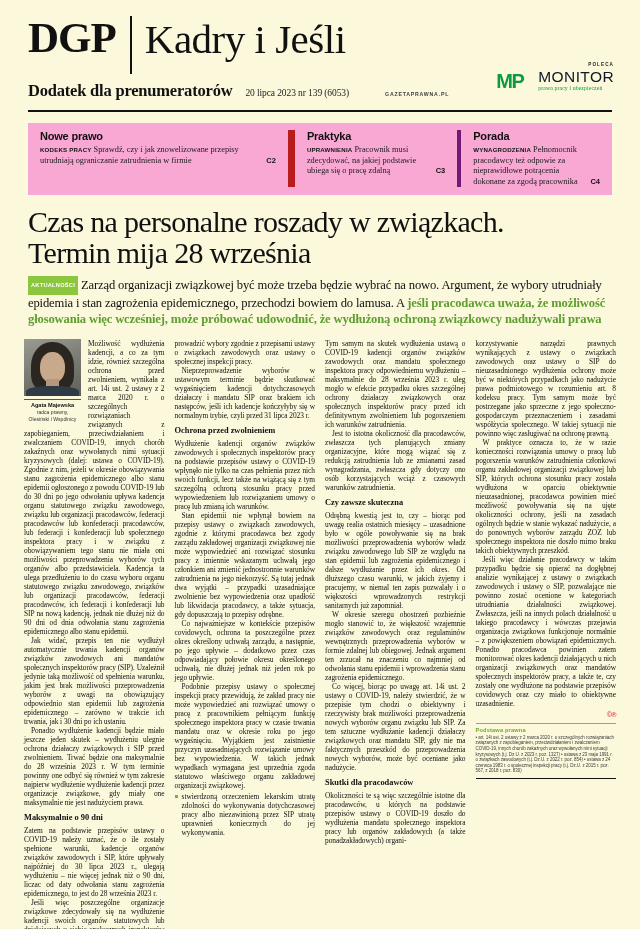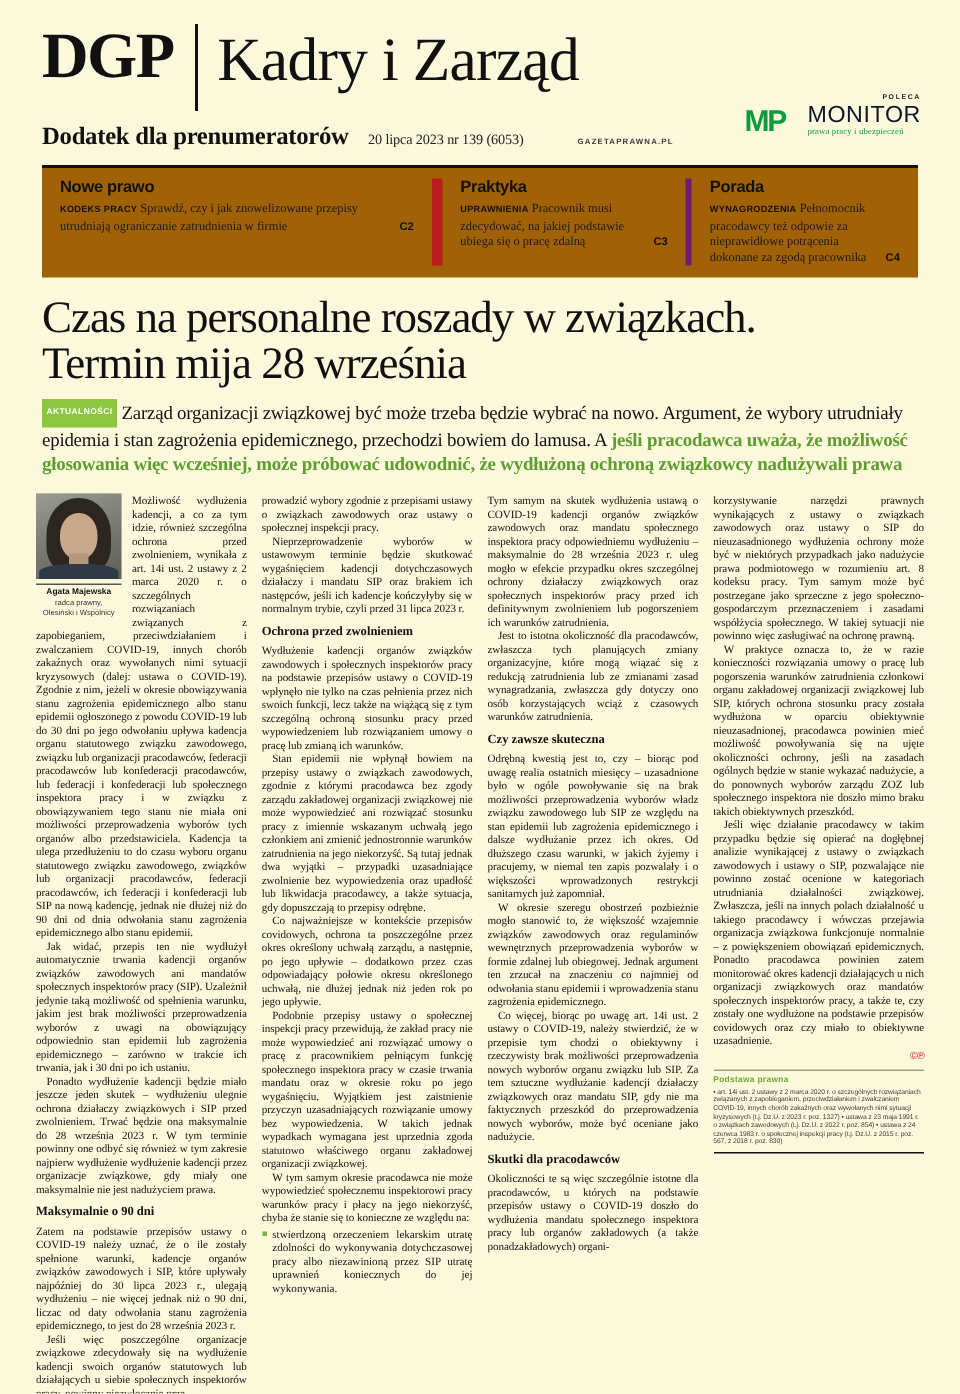"Kadry i Zarząd" div.logo-title { text: Zarząd -> Jeśli }
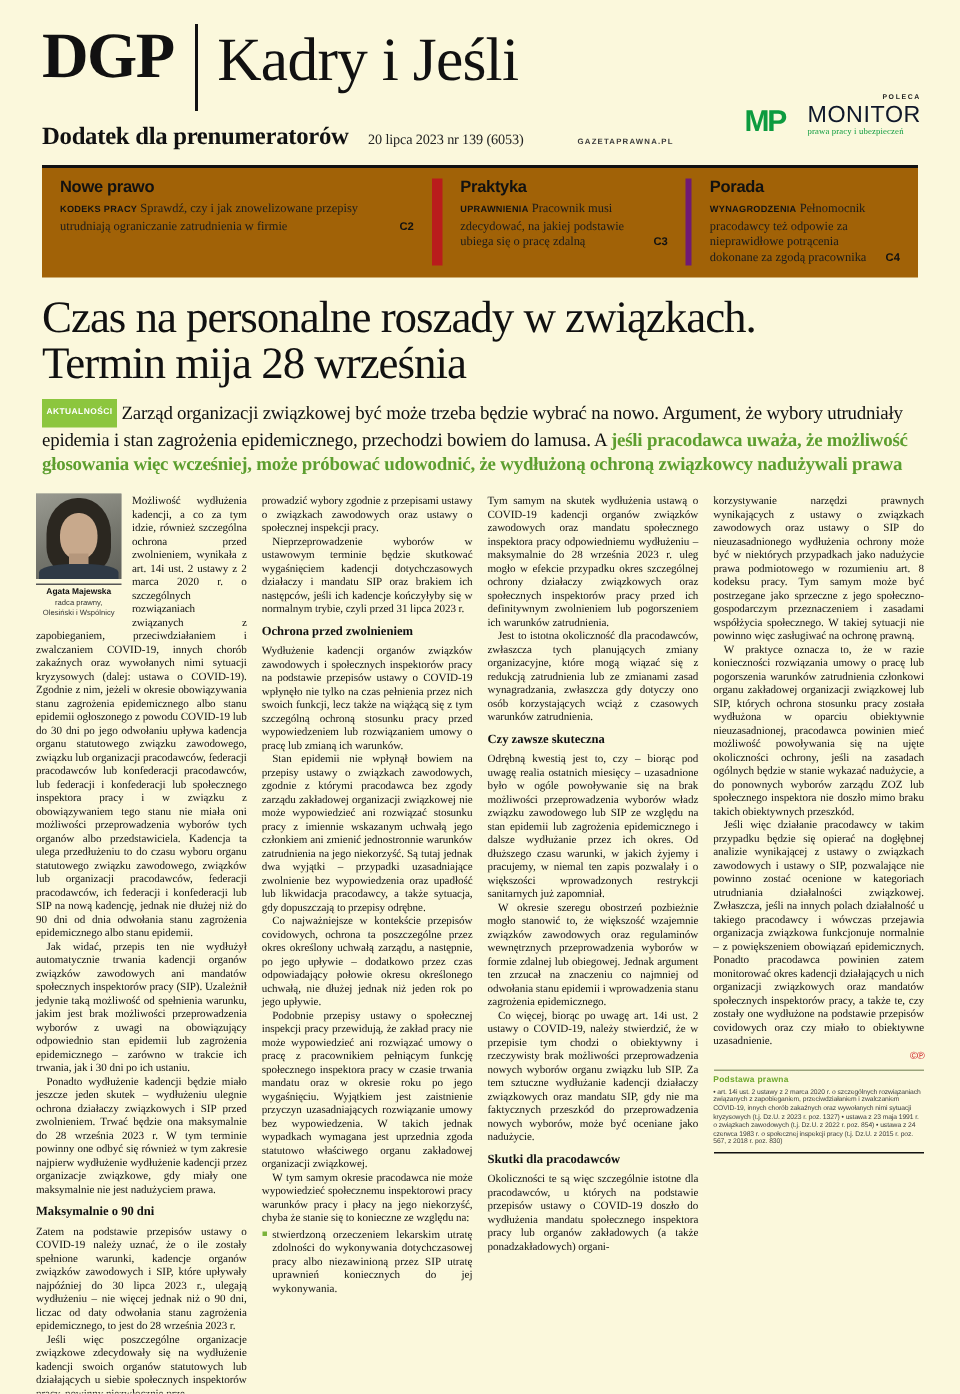"Nowe prawo" .teasers { background: #a16207 -> #f9a8d4; margin: 0 28px -> 11px 28px }
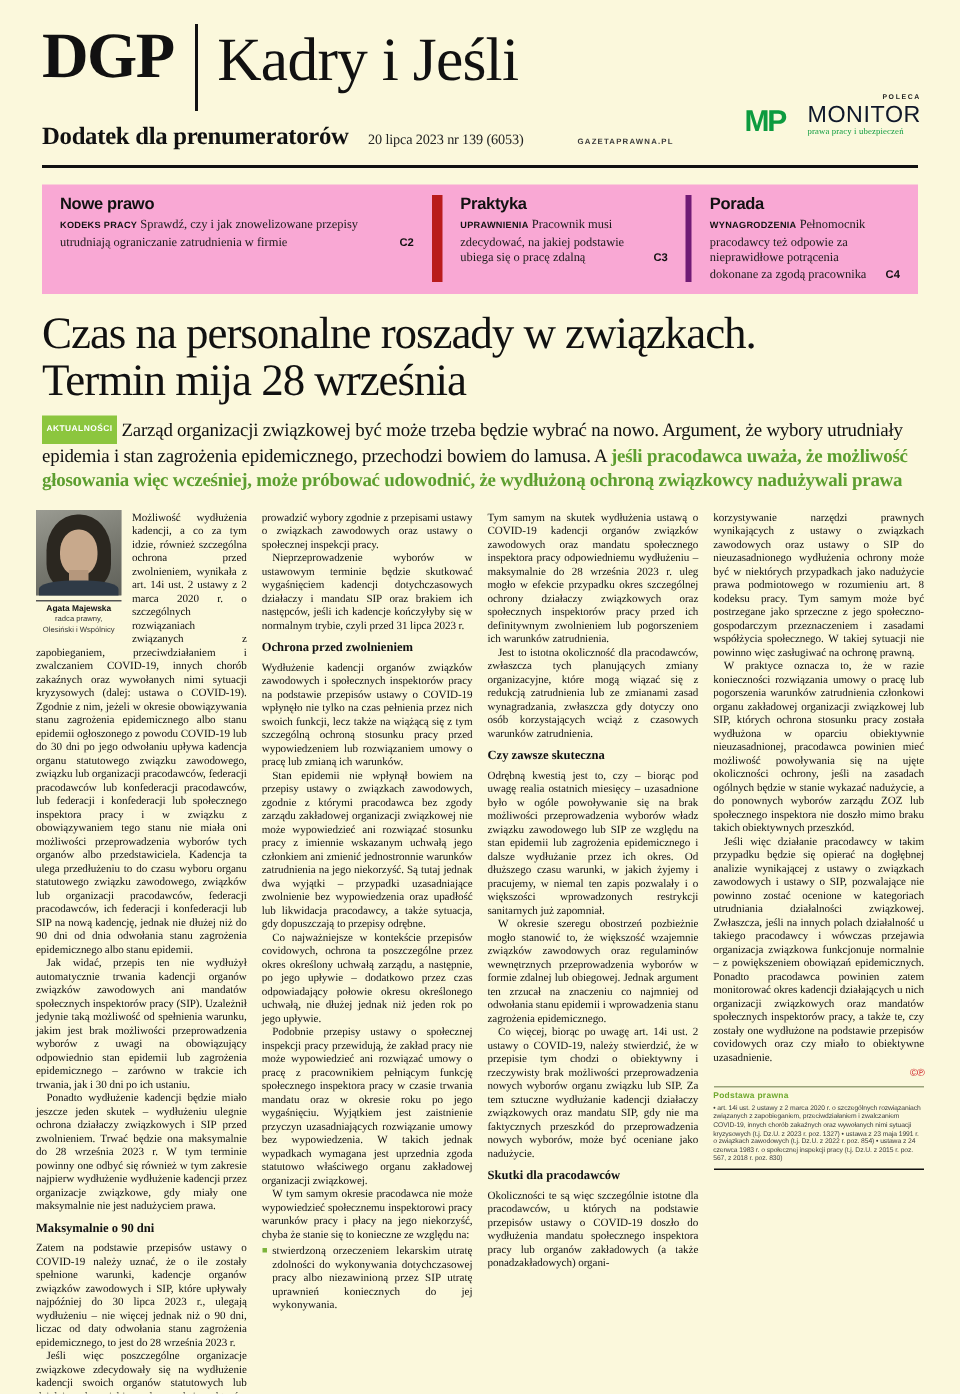"W tym samym okresie pracodawca" p { html: <p>W tym samym okresie pracodawca nie może wypowiedzieć społecznemu inspektorowi pracy warunków pracy i płacy na jego niekorzyść, chyba że stanie się to konieczne ze względu na:</p> -> none }
